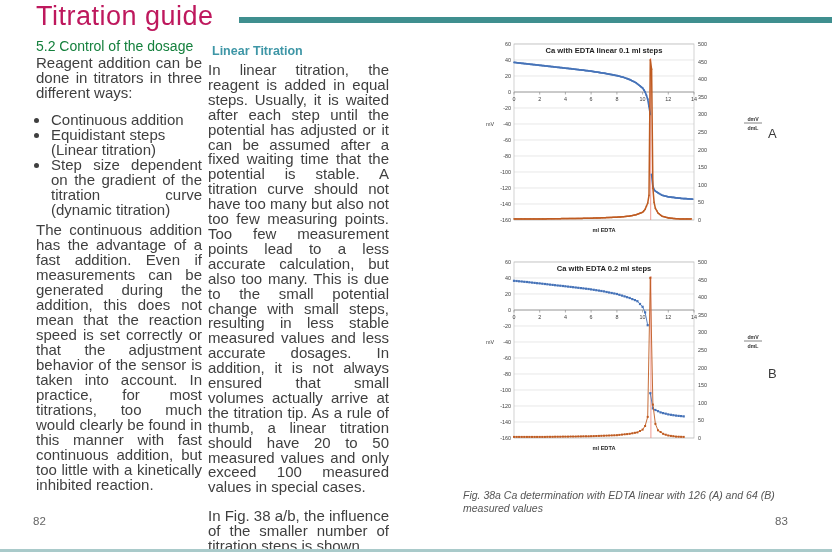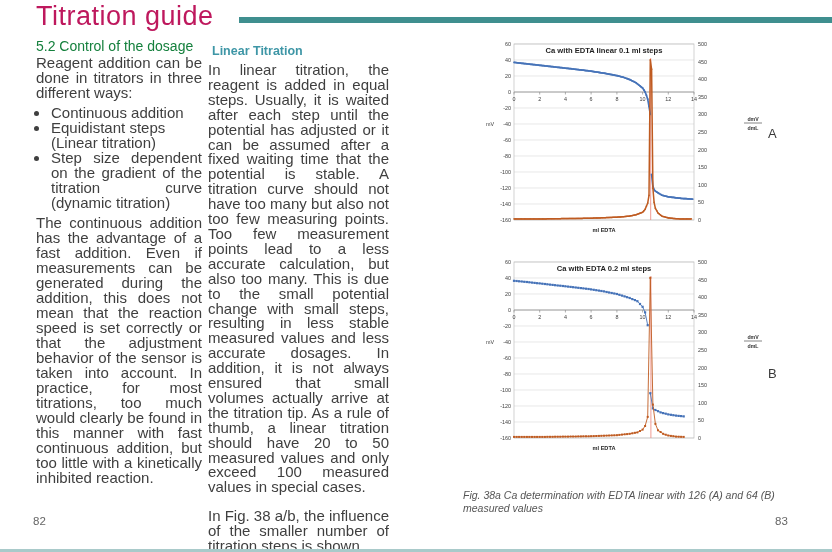"Continuous addition" .colL ul { margin: 5px 0 0 0 -> 12px 0 0 0 }
